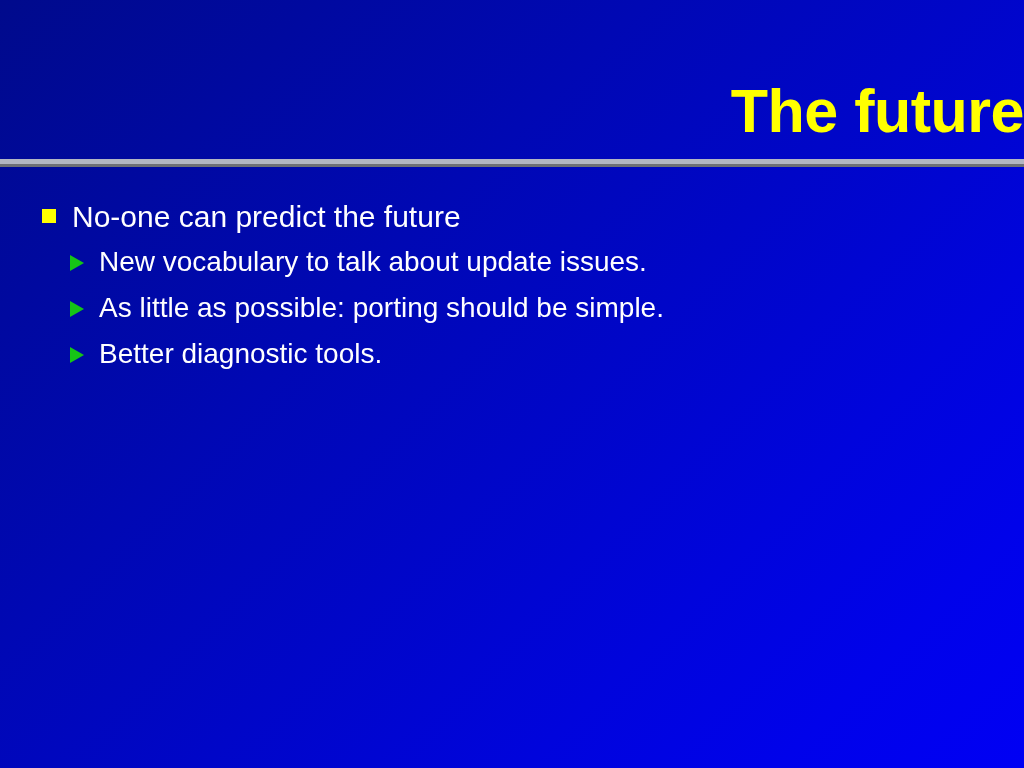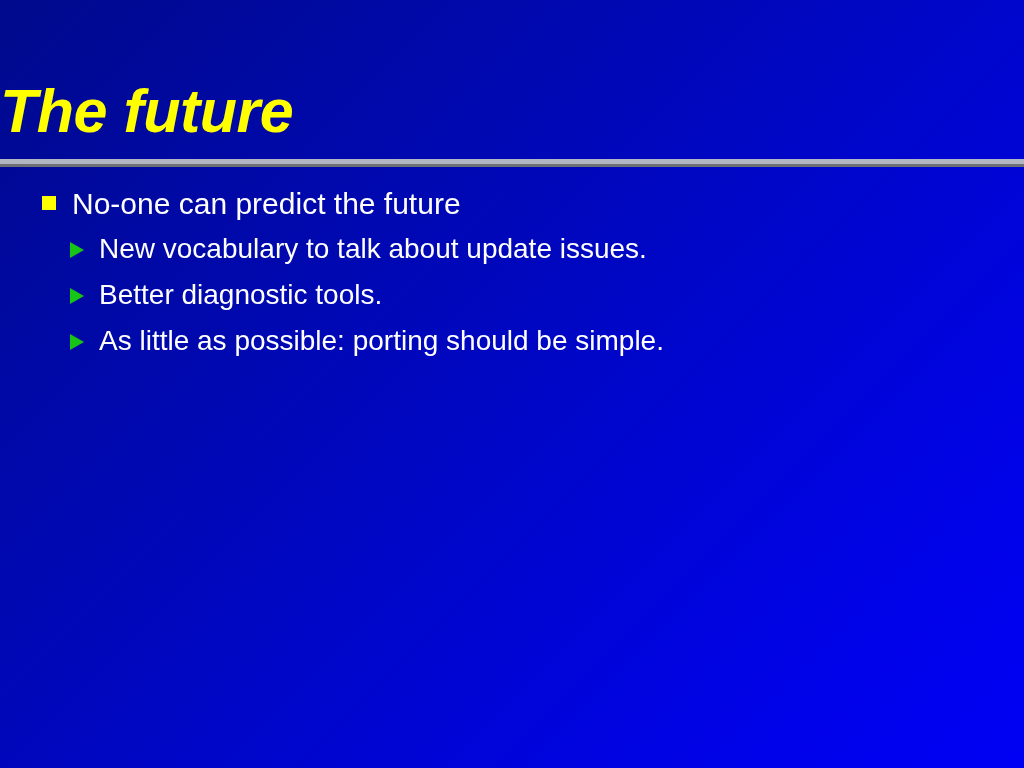"The future" #title-area { font-style: italic -> none; justify-content: flex-start -> flex-end }
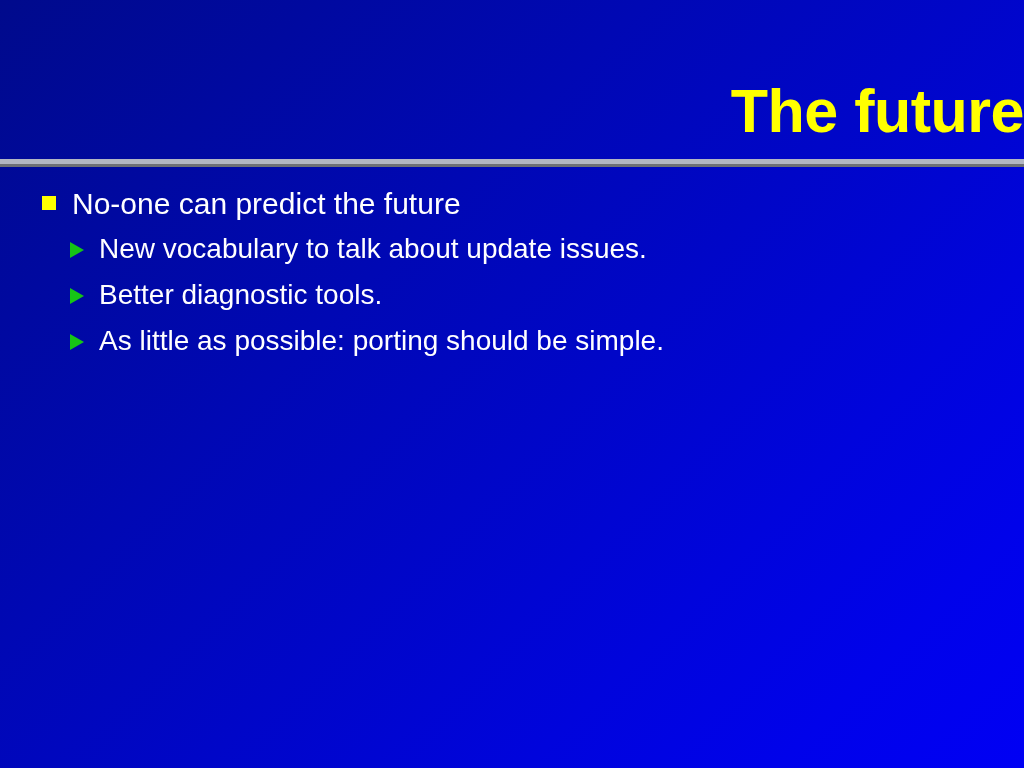"No-one can predict the future" #body-content { top: 183px -> 196px }
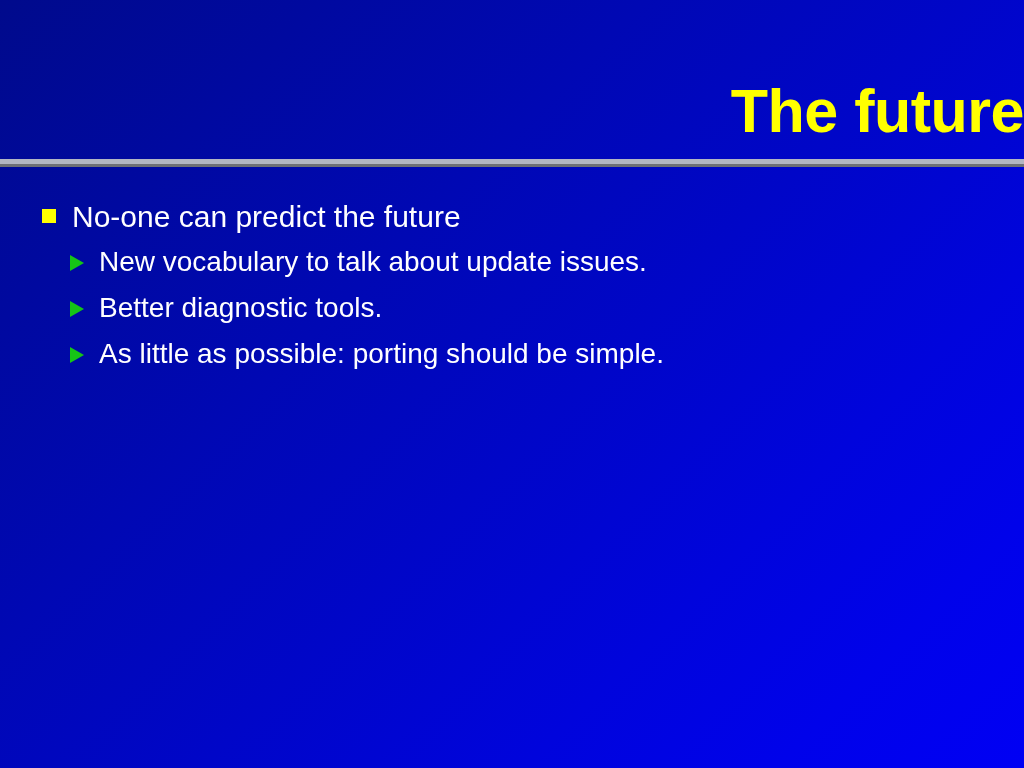"Better diagnostic tools." div.bullet-row { order: before "As little as possible: porting" -> after "As little as possible: porting" }
